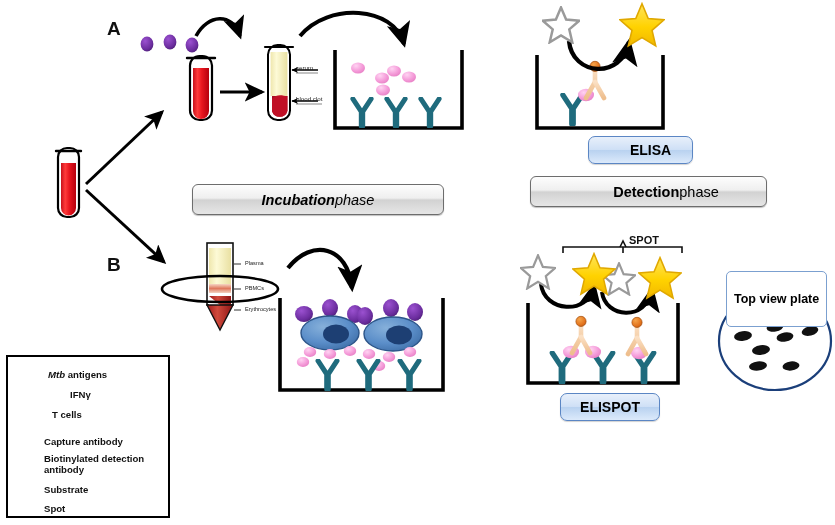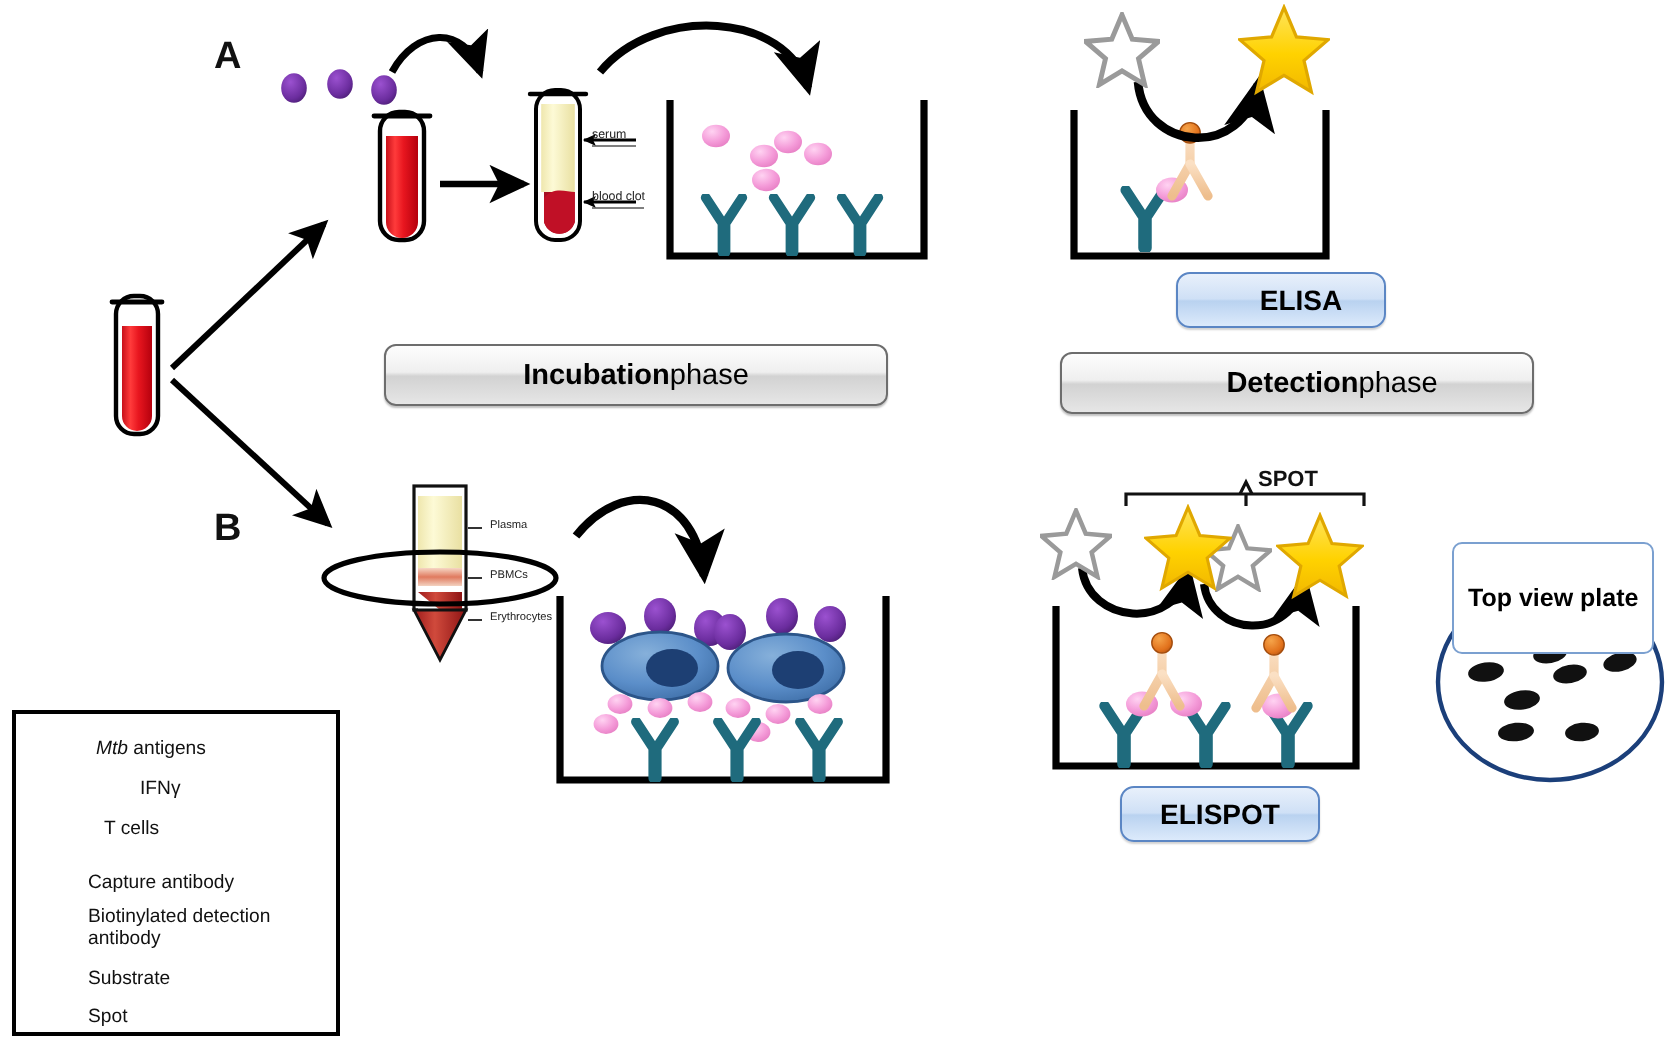"Incubation" div.phase-pill { font-style: none -> italic; top: 172px -> 184px }
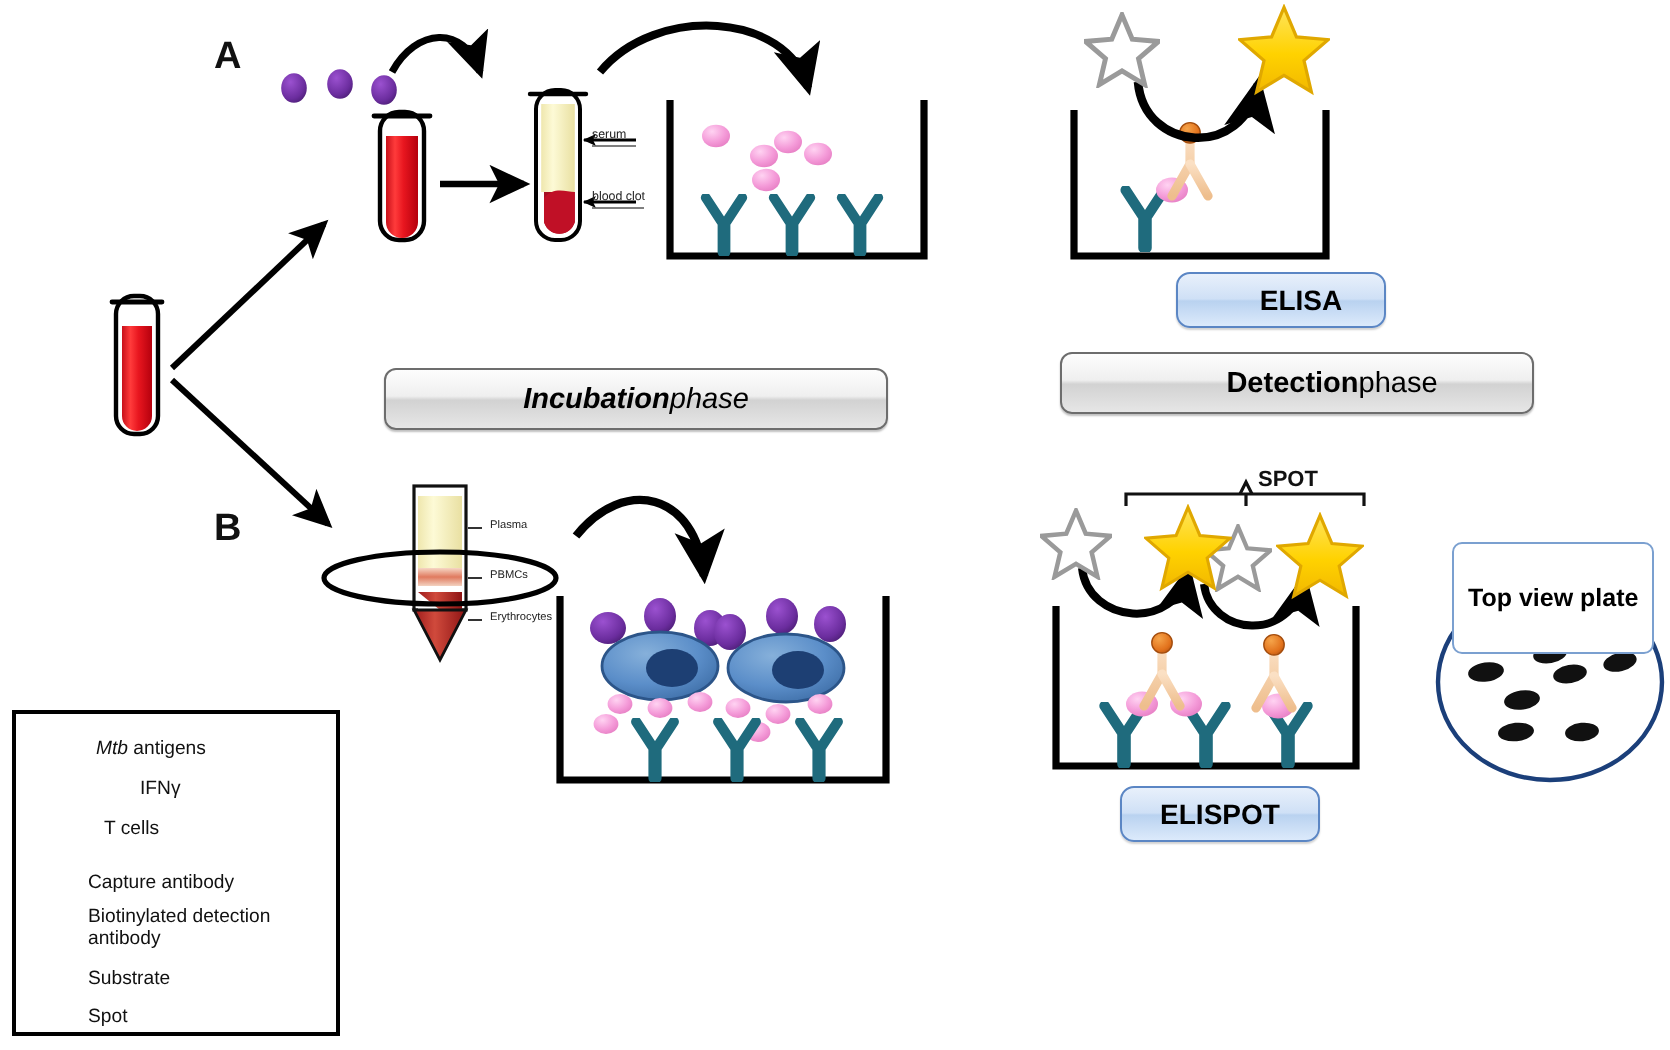"Mtb antigens" .legend-text { font-weight: none -> bold }
